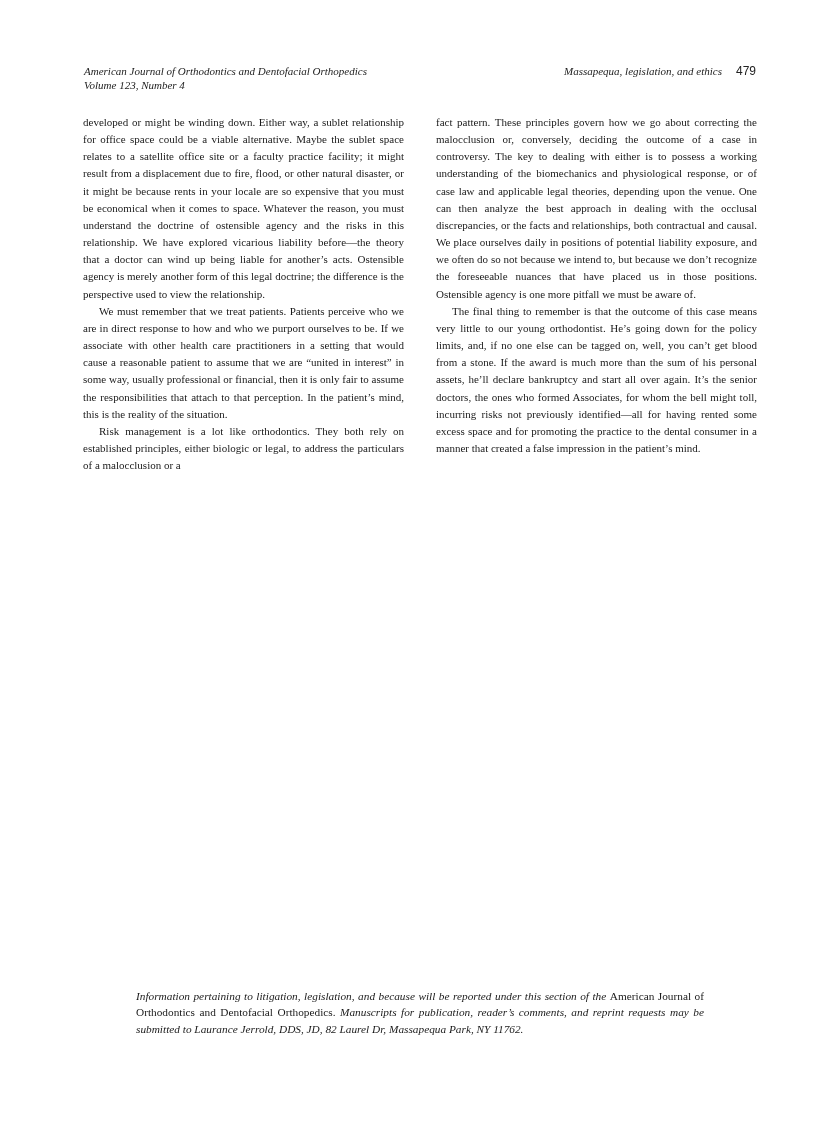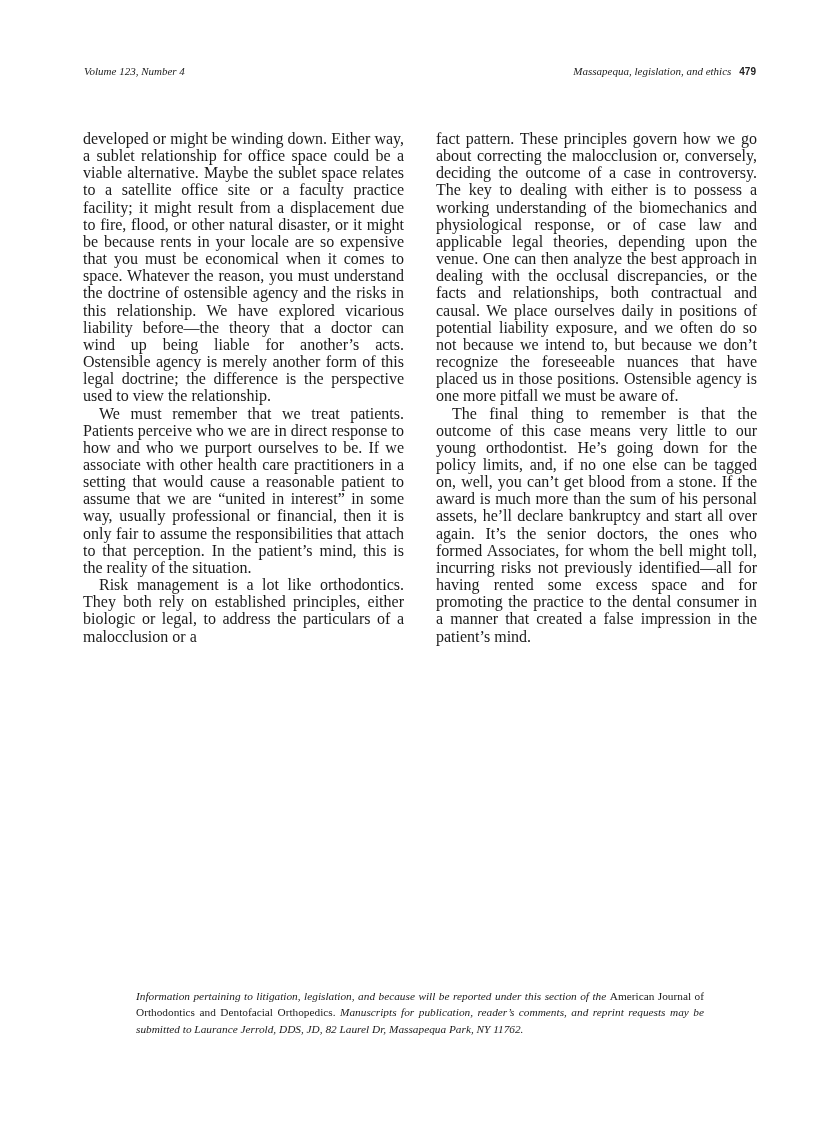"American Journal of Orthodontics and Dentofacial Orthopedics" div { html: none -> <div>American Journal of Orthodontics and Dentofacial Orthopedics</div> }
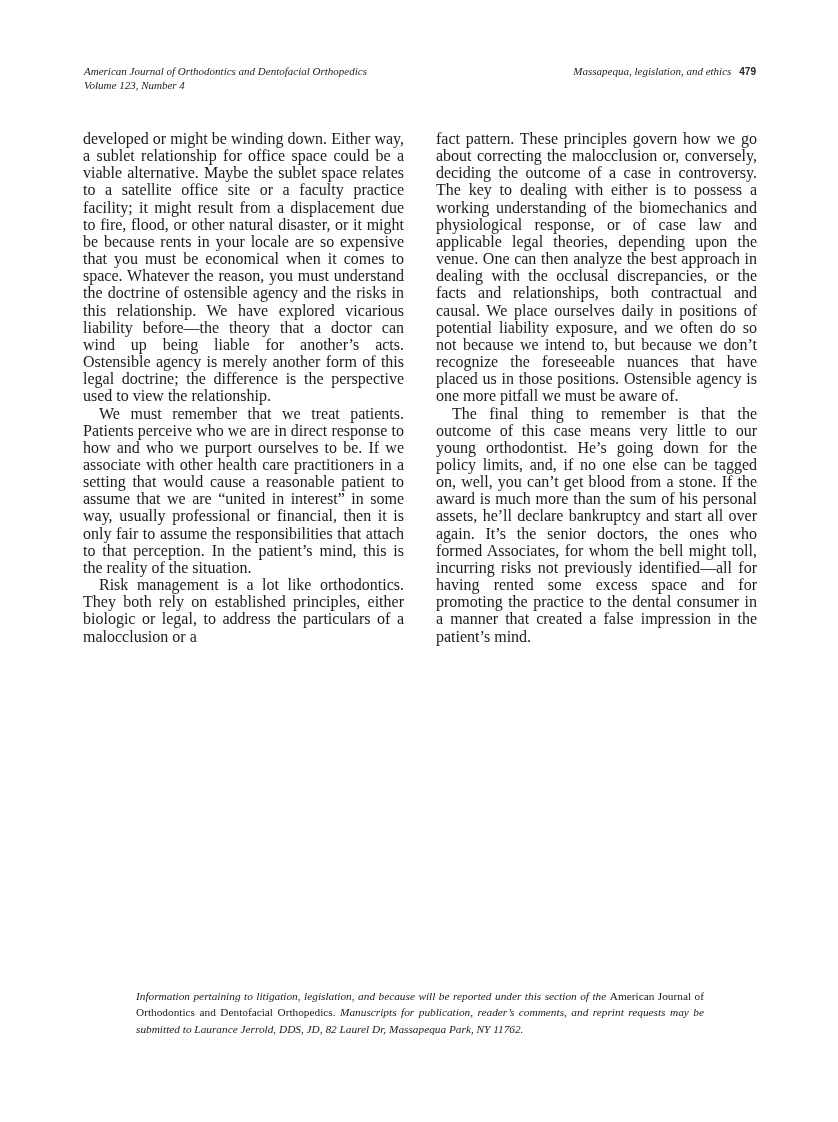"479" .header-right .page-num { font-size: 10px -> 12px; font-weight: bold -> normal; margin-left: 8px -> 14px }
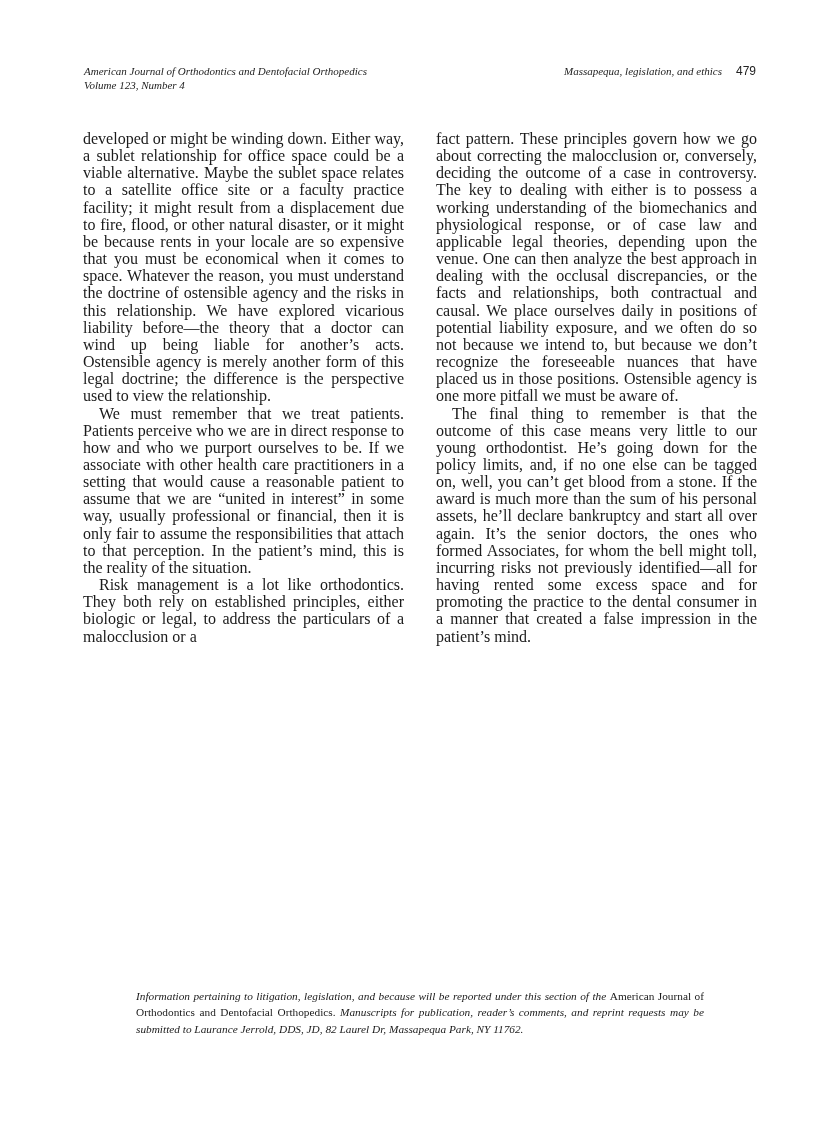"developed or might be winding" .col { font-size: 16px -> 11px; top: 130px -> 114px }
